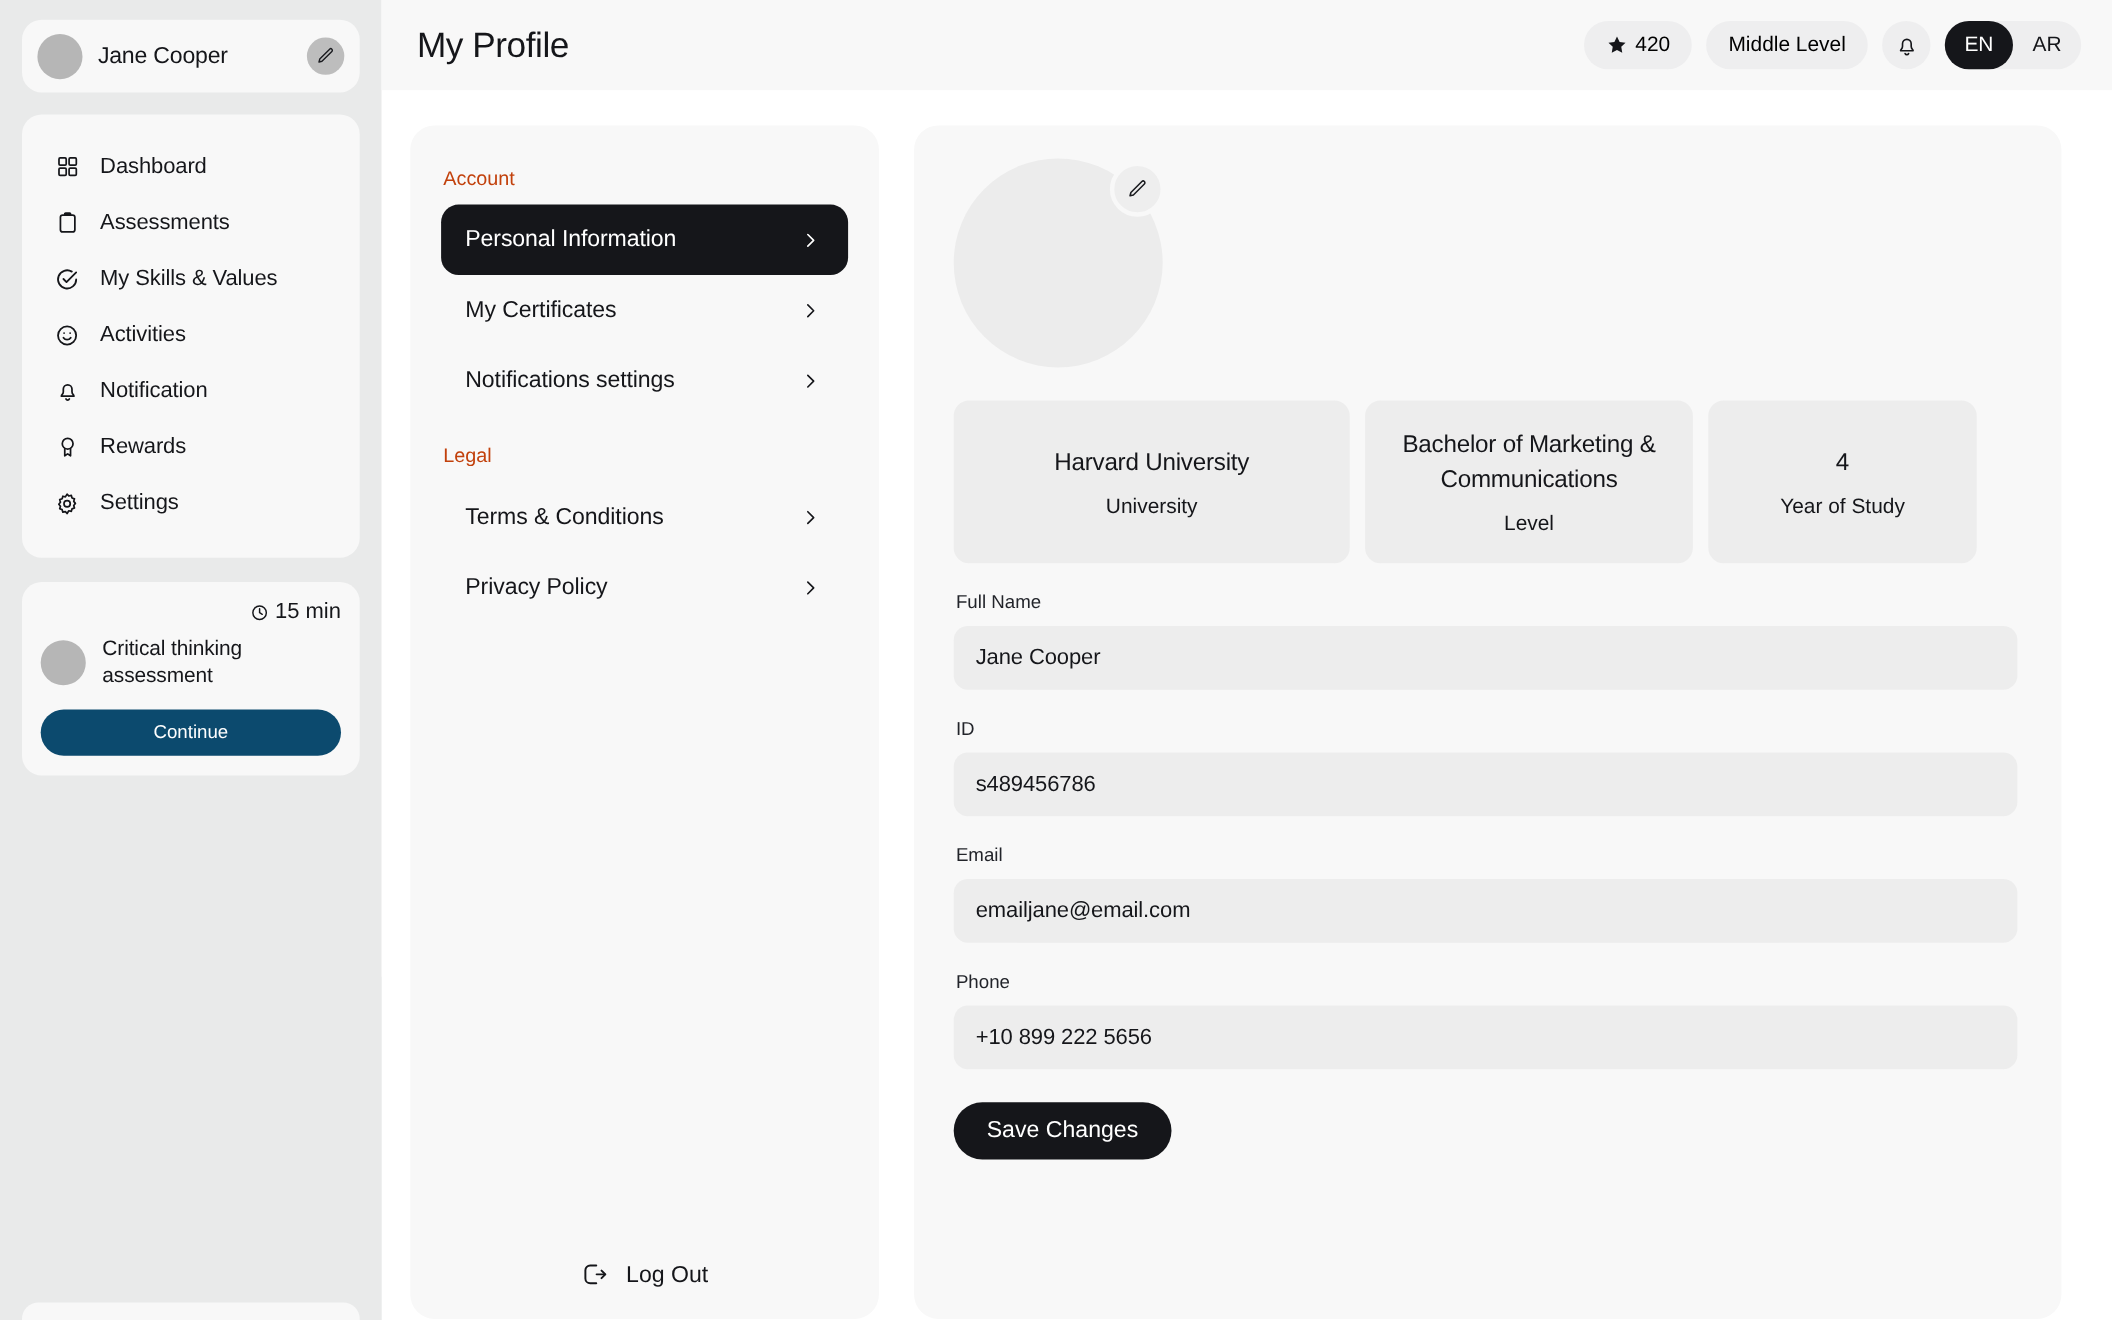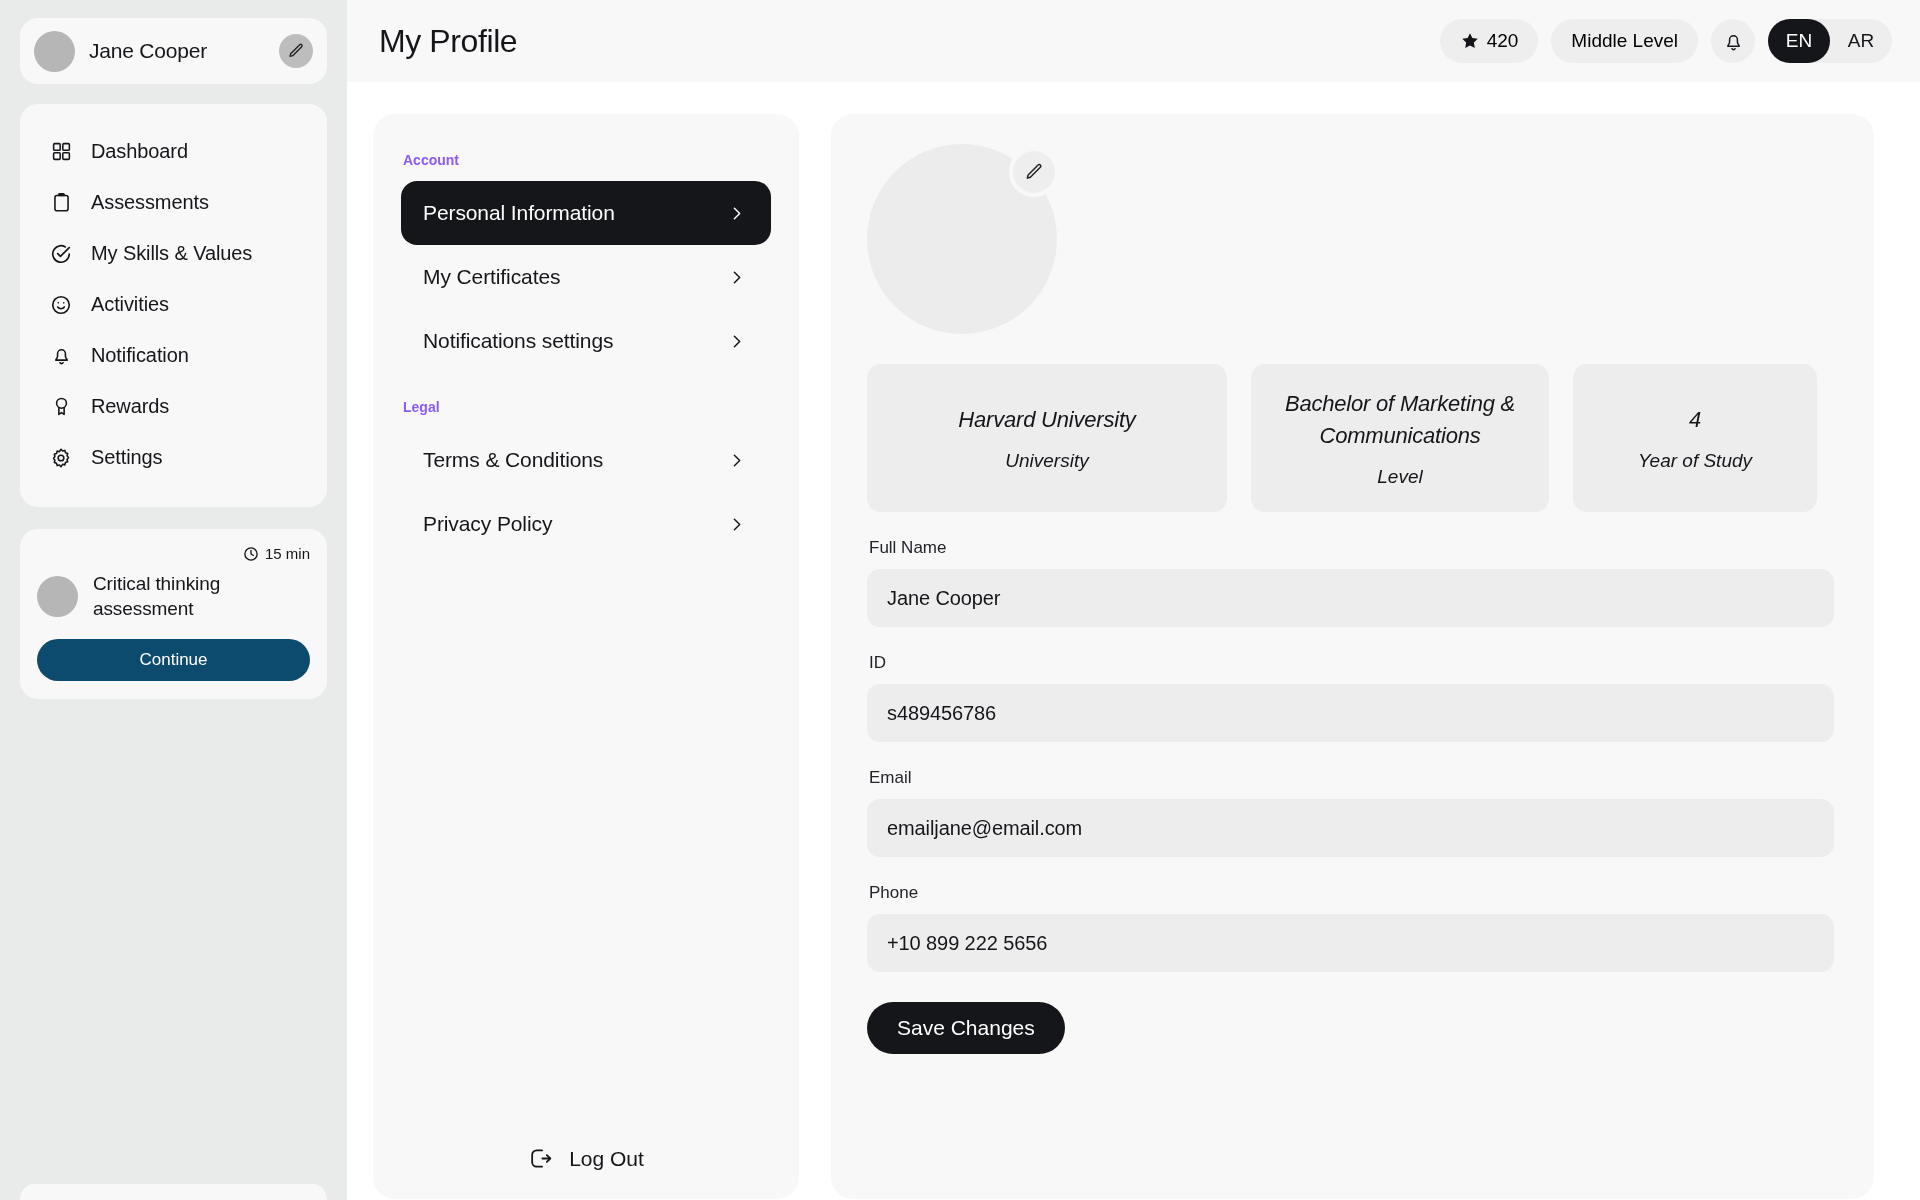"Account" .panel-group-label { color: #8b5cf6 -> #c2410c; font-size: 14px -> 18px; font-weight: bold -> none }
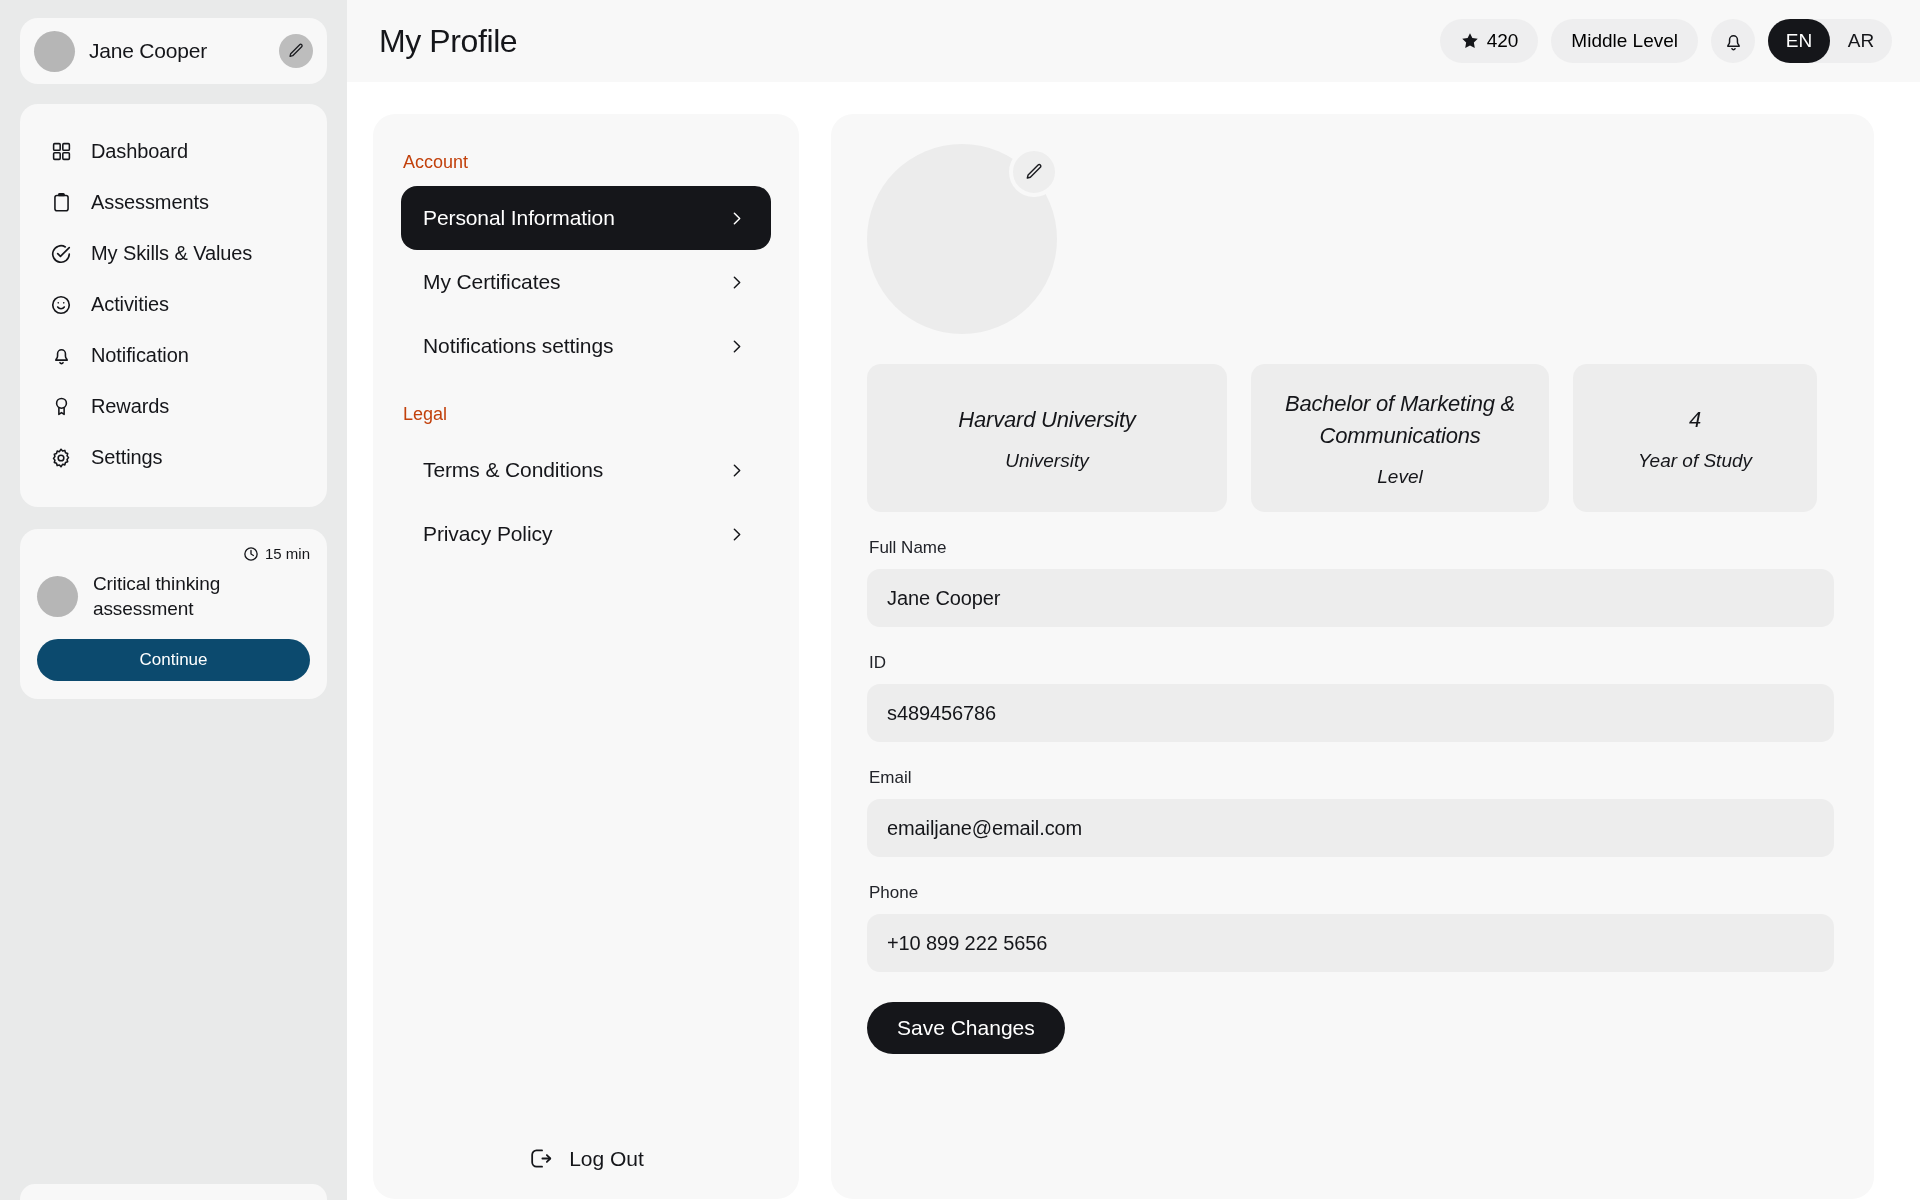"Harvard University" .info-cards { font-style: italic -> none; gap: 24px -> 14px }
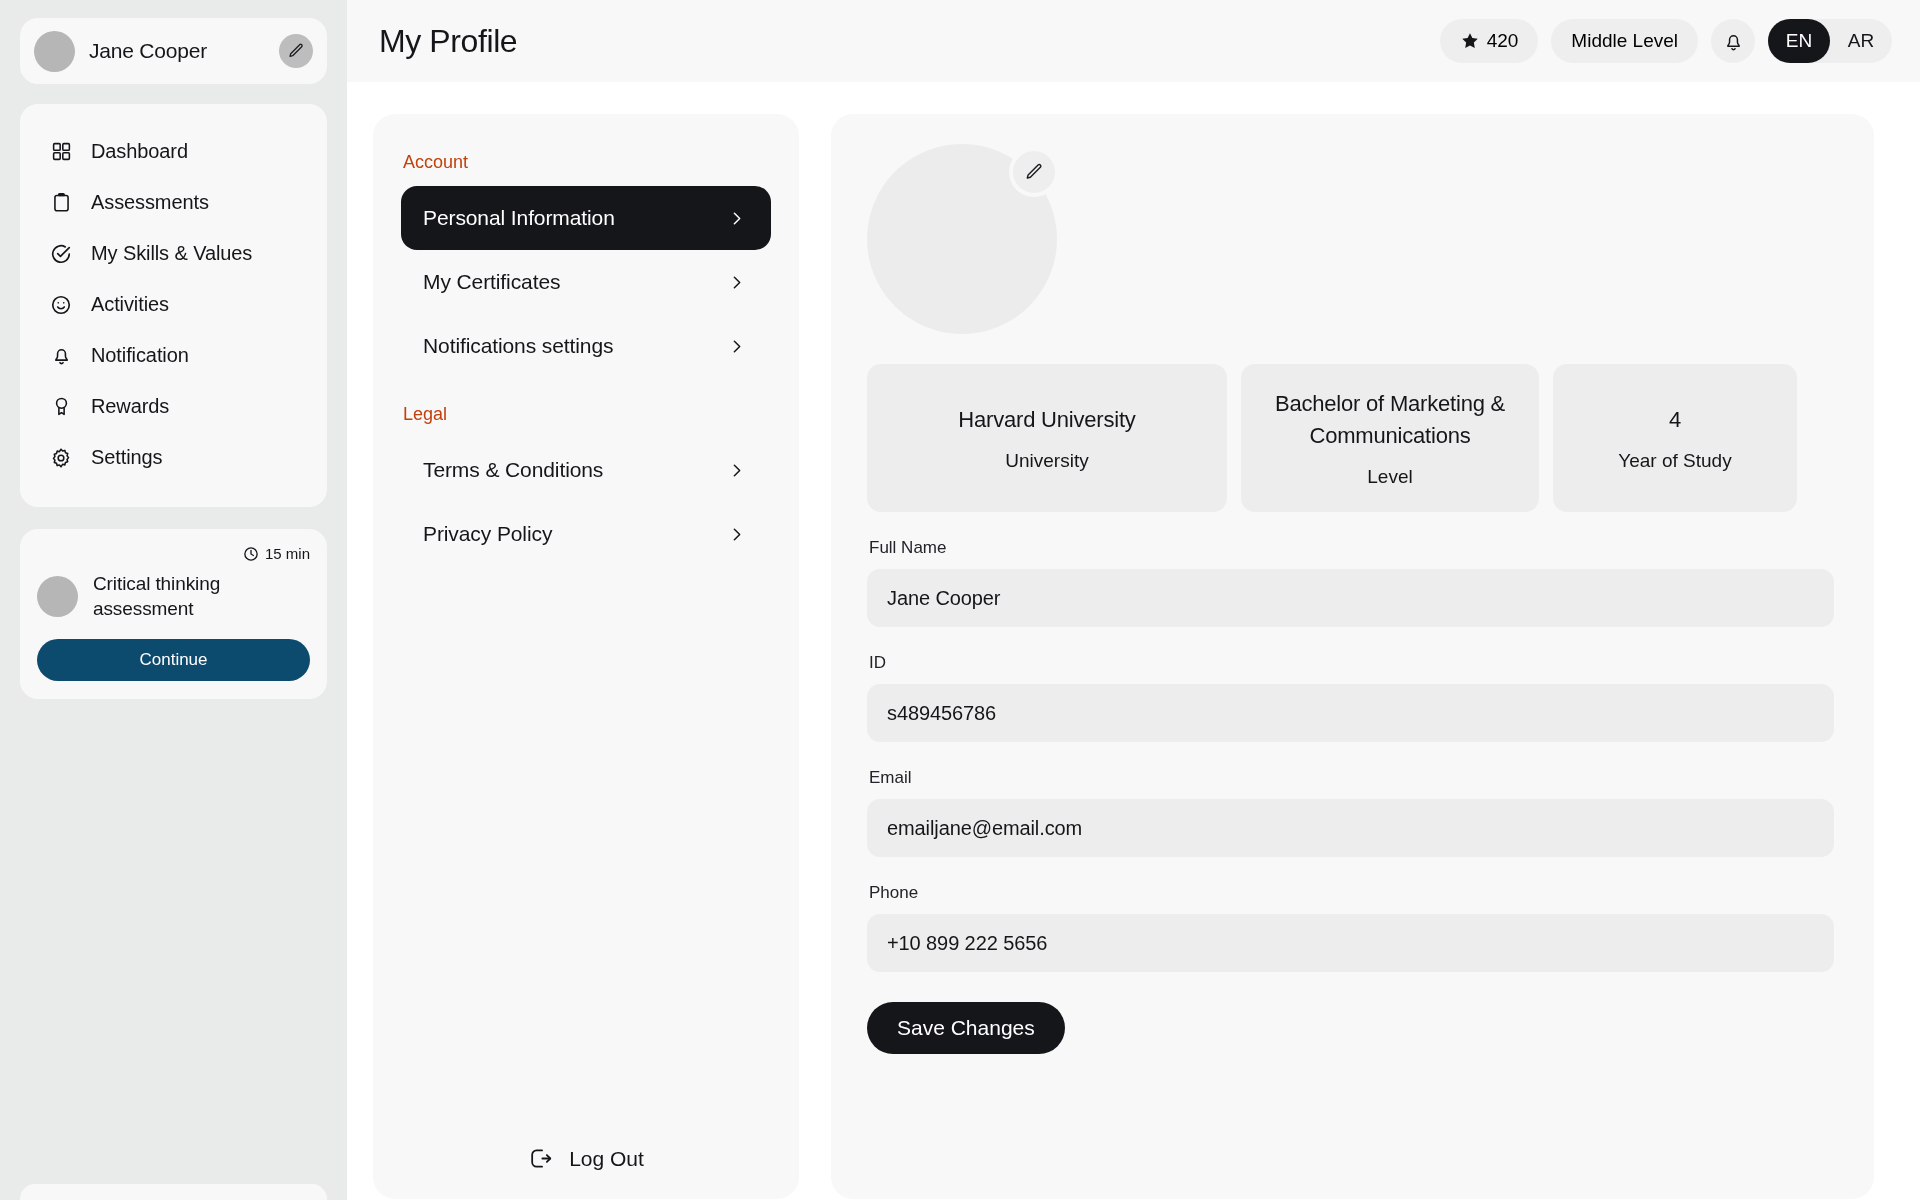"15 min" .assess-time { font-size: 15px -> 20px }
